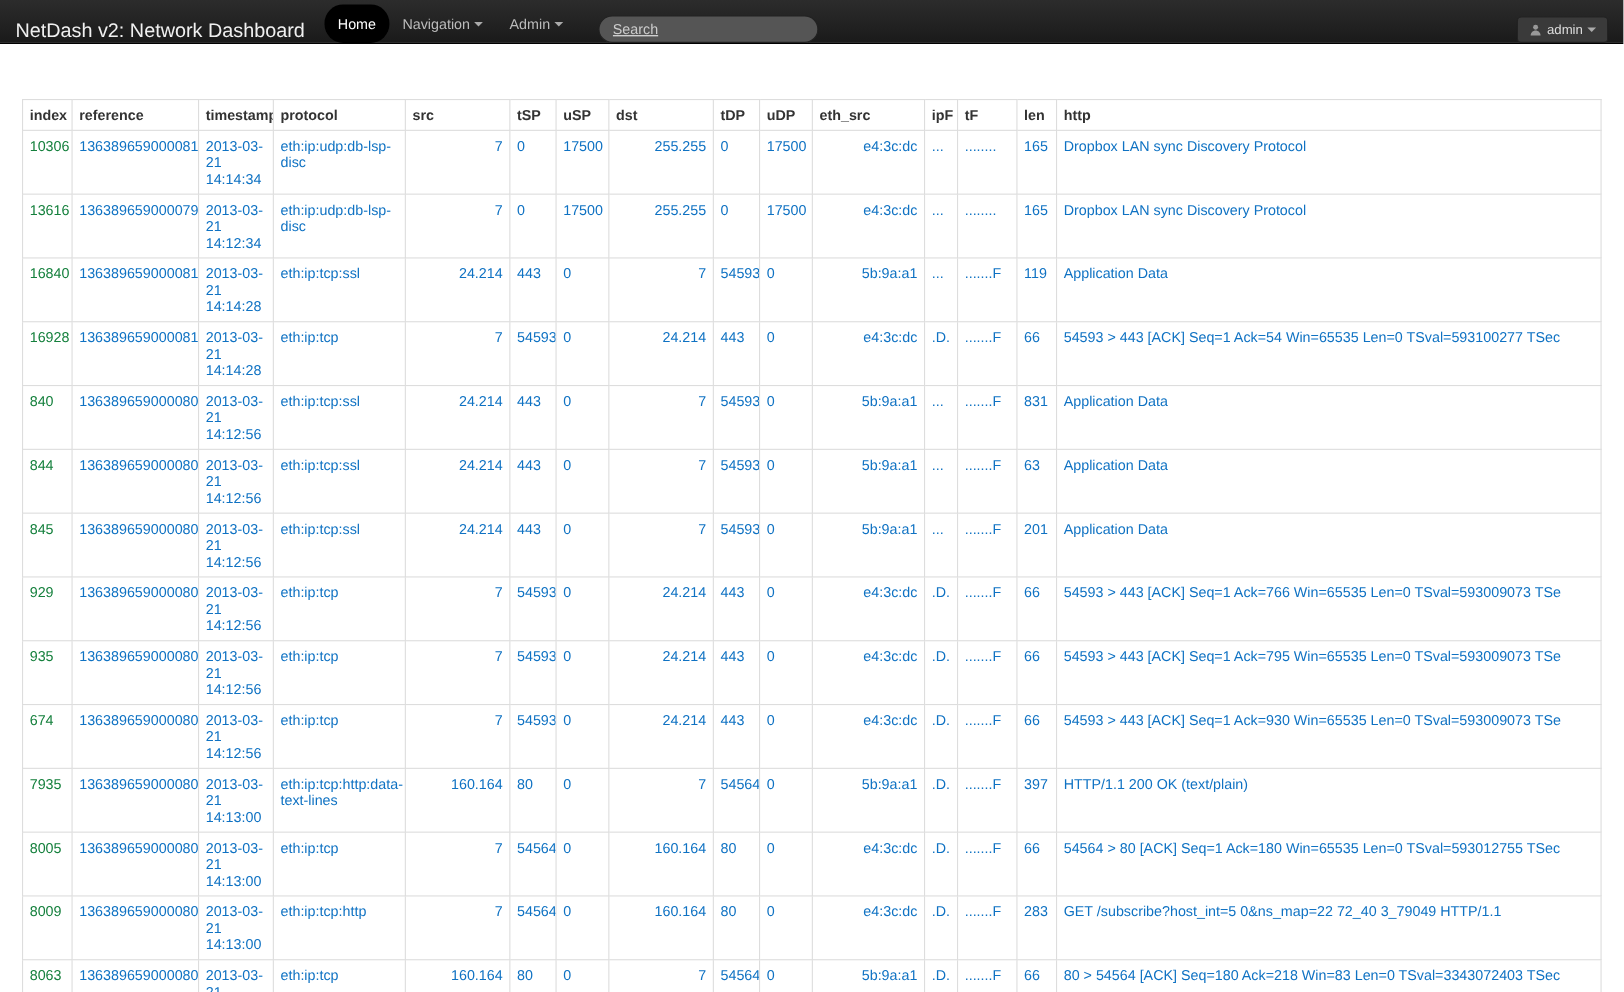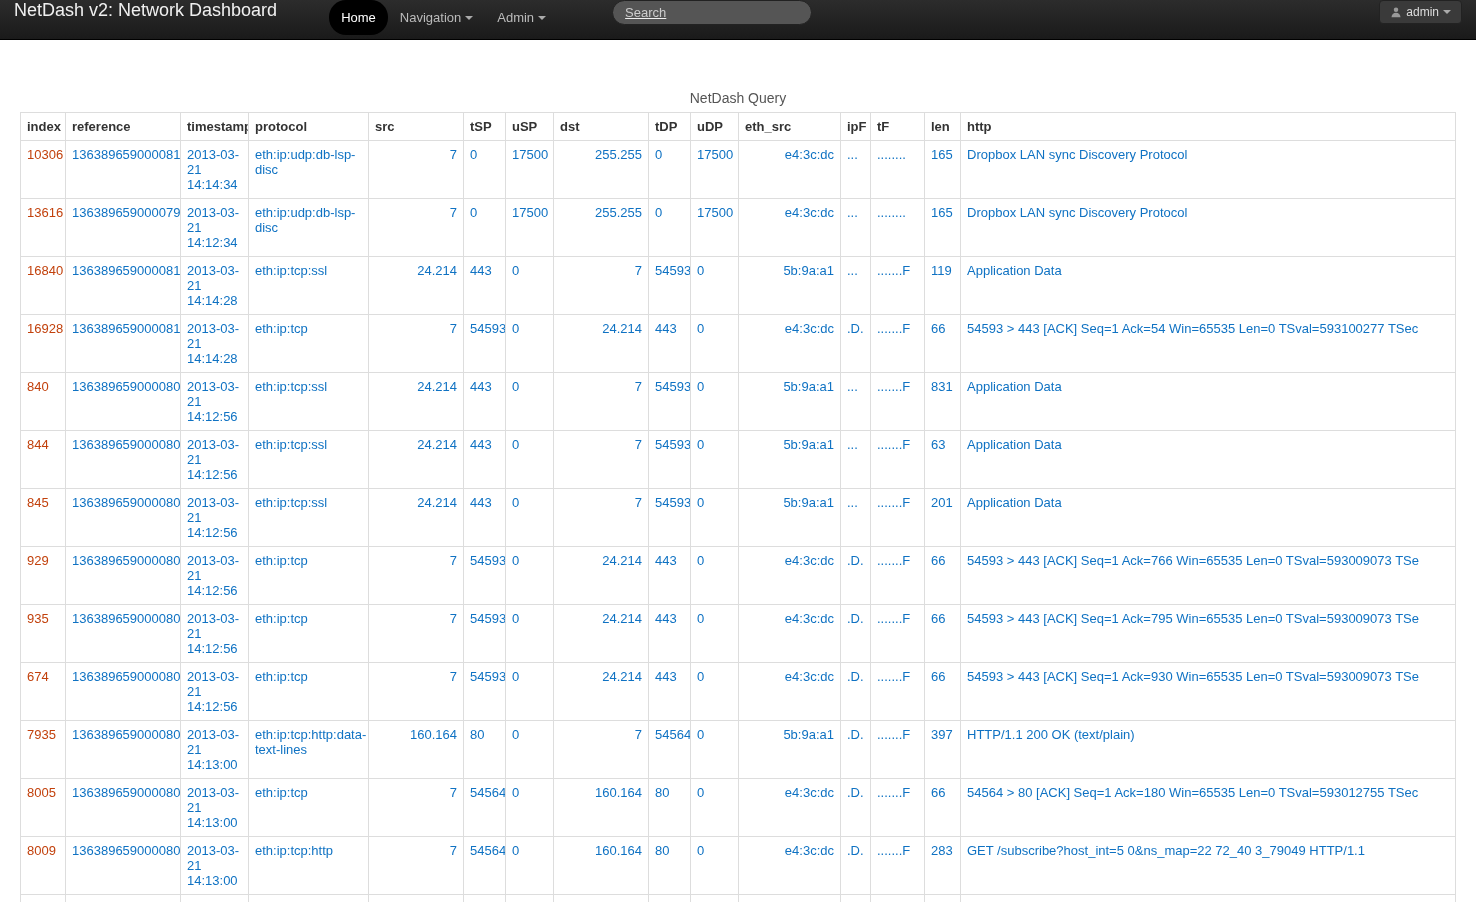"NetDash v2: Network Dashboard" .navbar { align-items: flex-start -> flex-end; gap: 34px -> none }
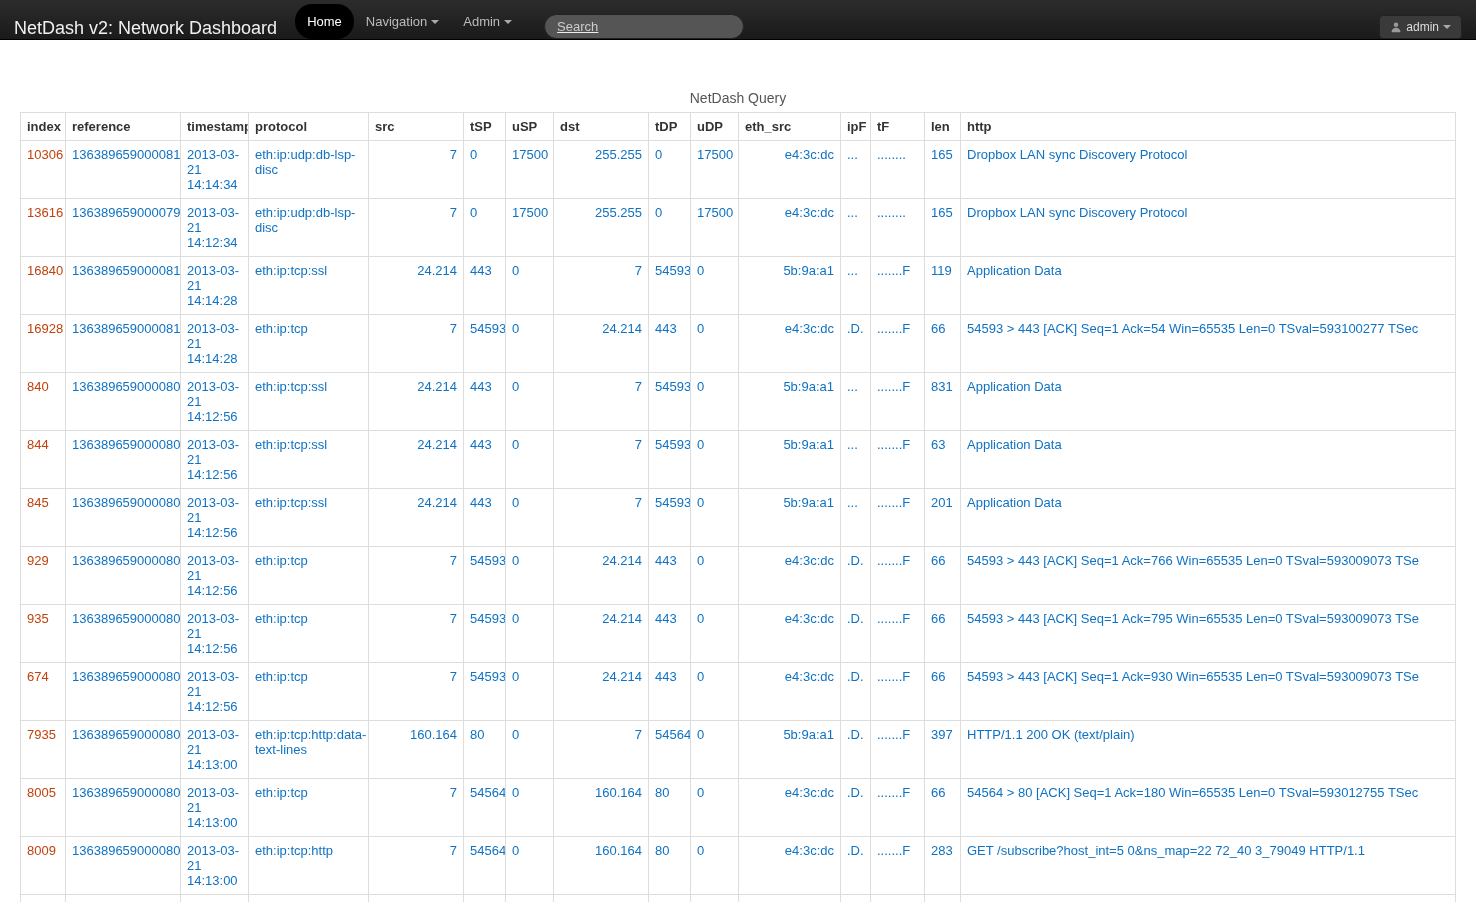"NetDash Query" div.page-title { html: <div>NetDash Query</div> -> none }
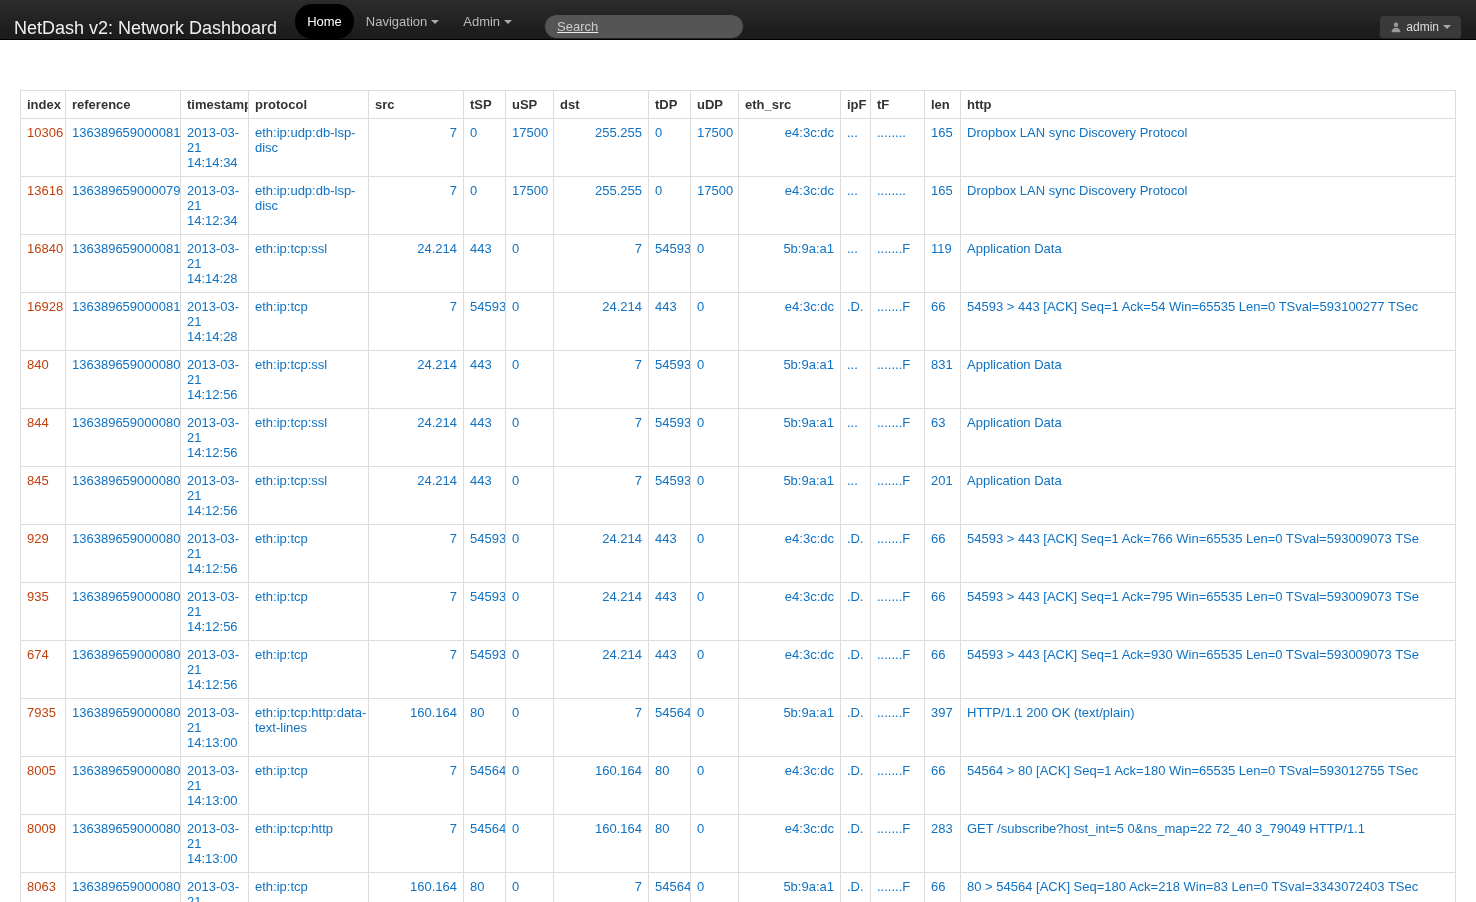"10306" td.idx { color: #c2410c -> #15803d }
